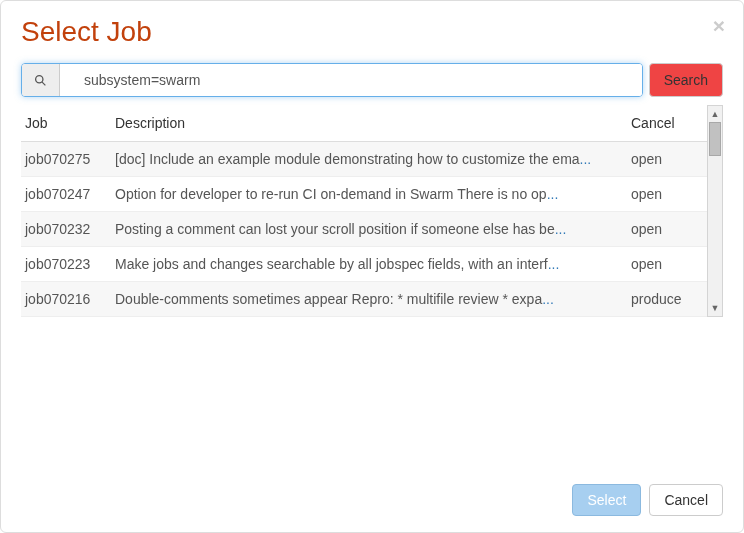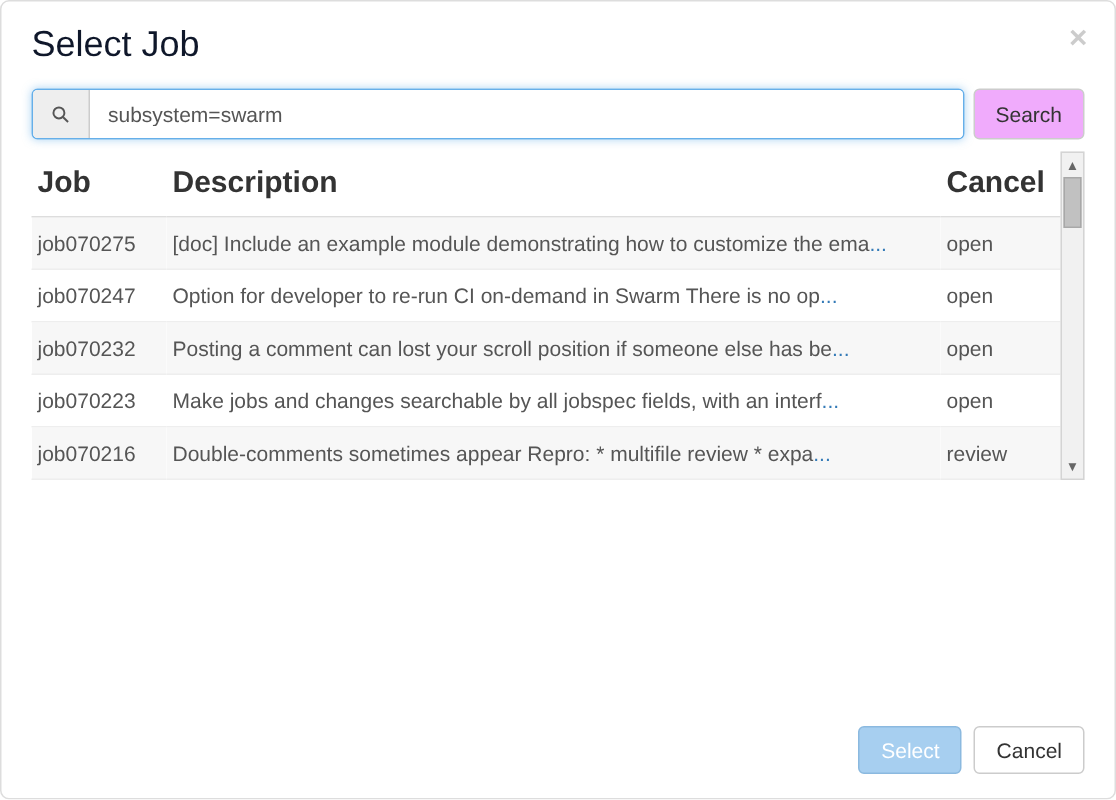"Select Job" .modal-title { color: #0f172a -> #c2410c; font-size: 24px -> 28px }
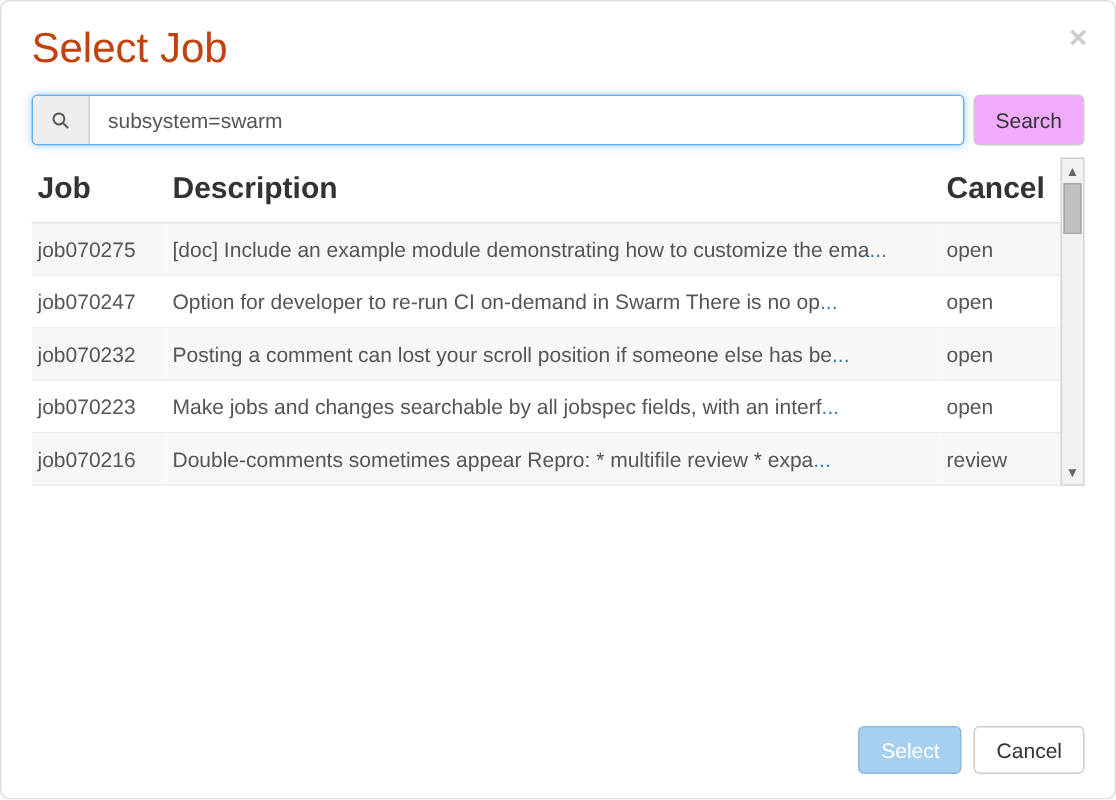"subsystem=swarm" .search-input { padding: 8px 12px -> 8px 24px }
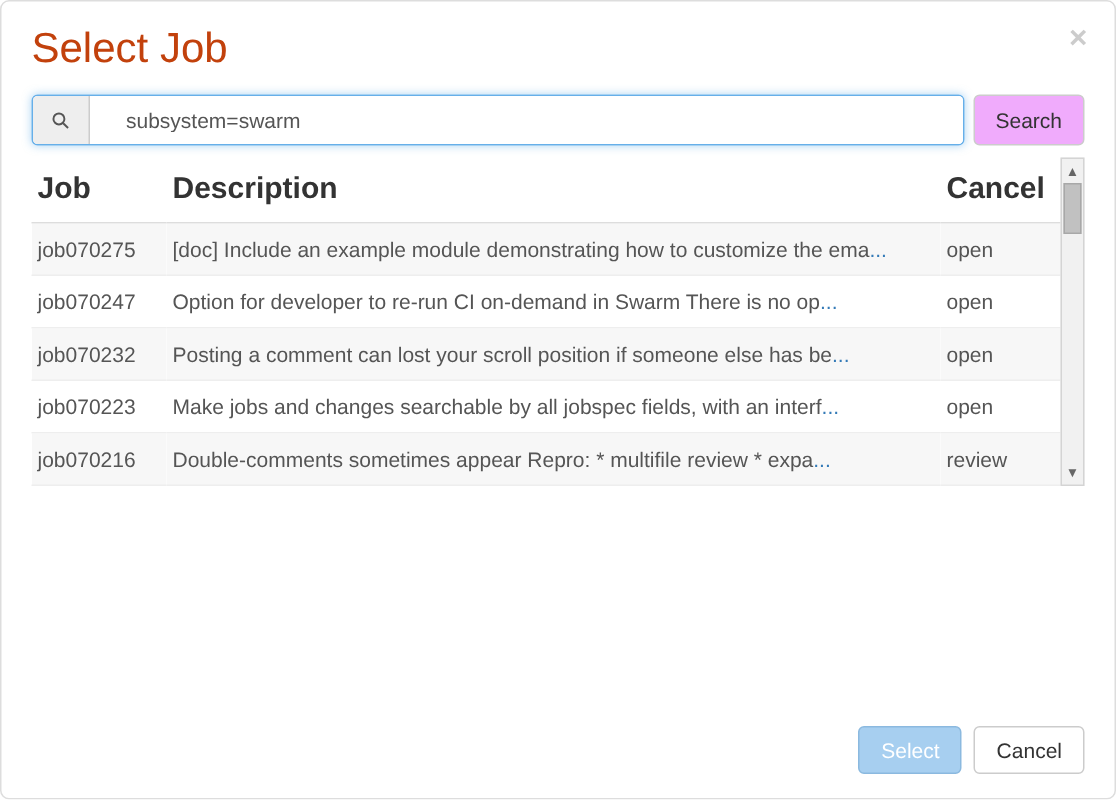"Search" .search-btn { background: #f0abfc -> #ef4444 }
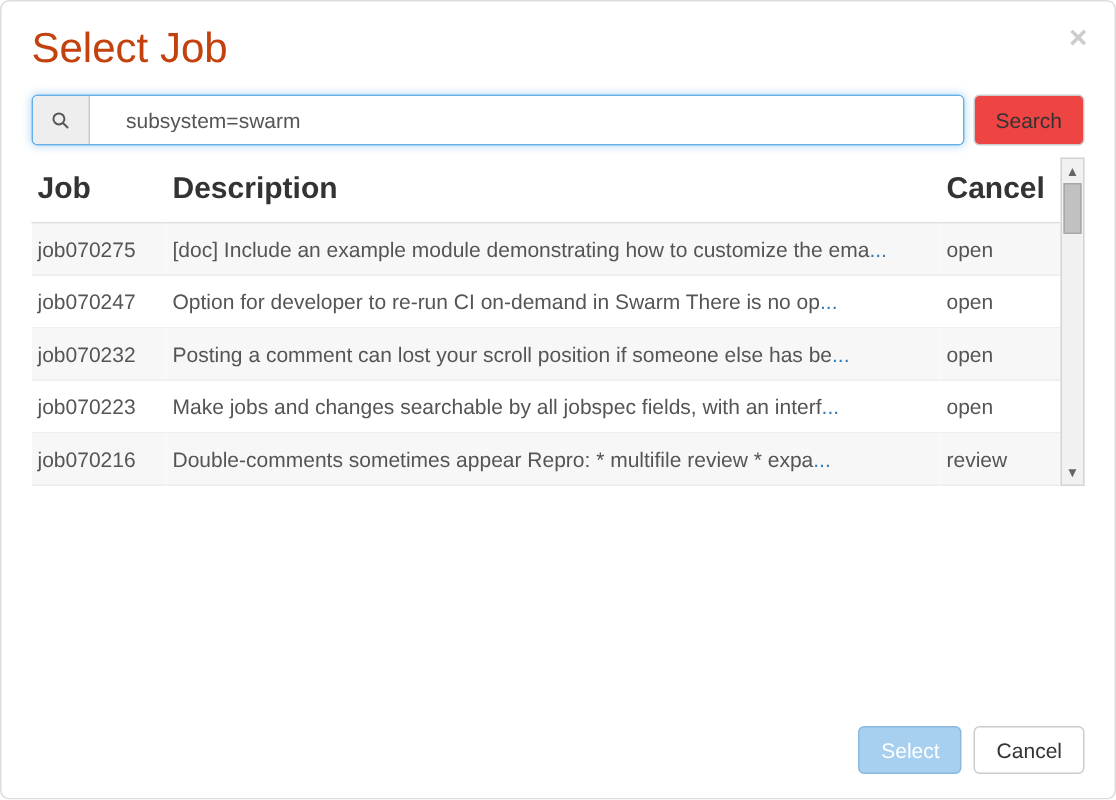"Job" thead th { font-size: 20px -> 14px; font-weight: bold -> normal }
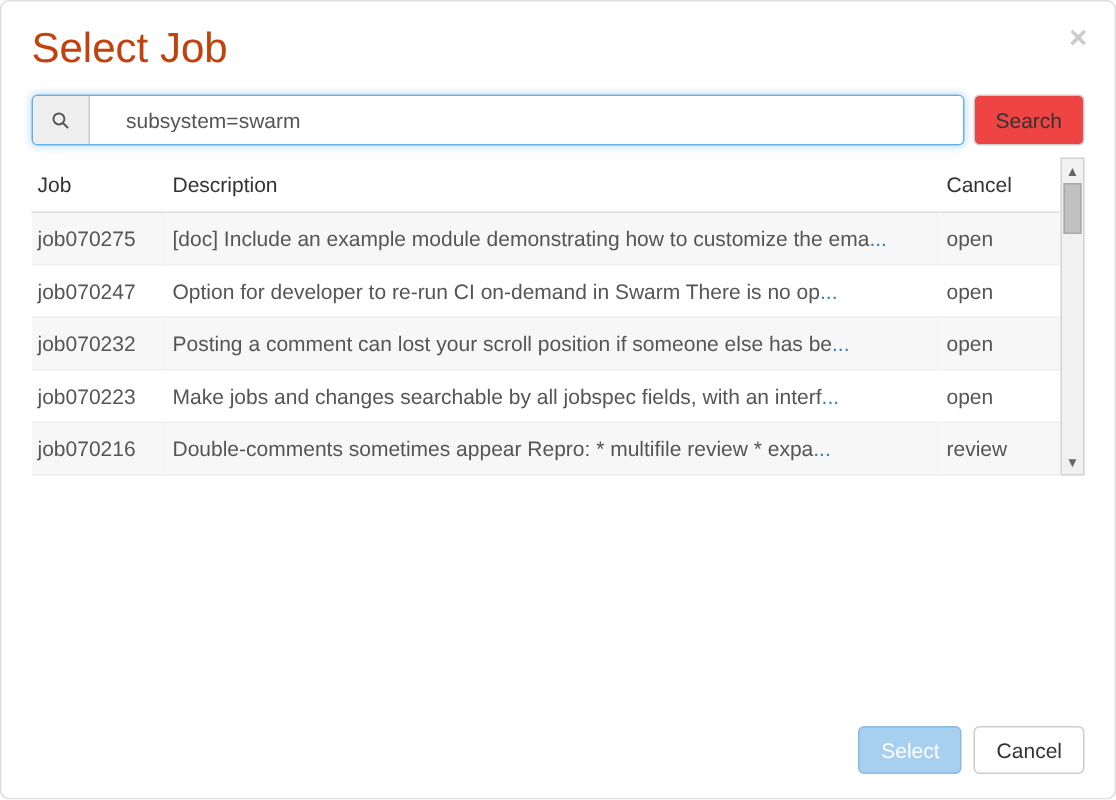"review" td.col-status { text: review -> produce }
